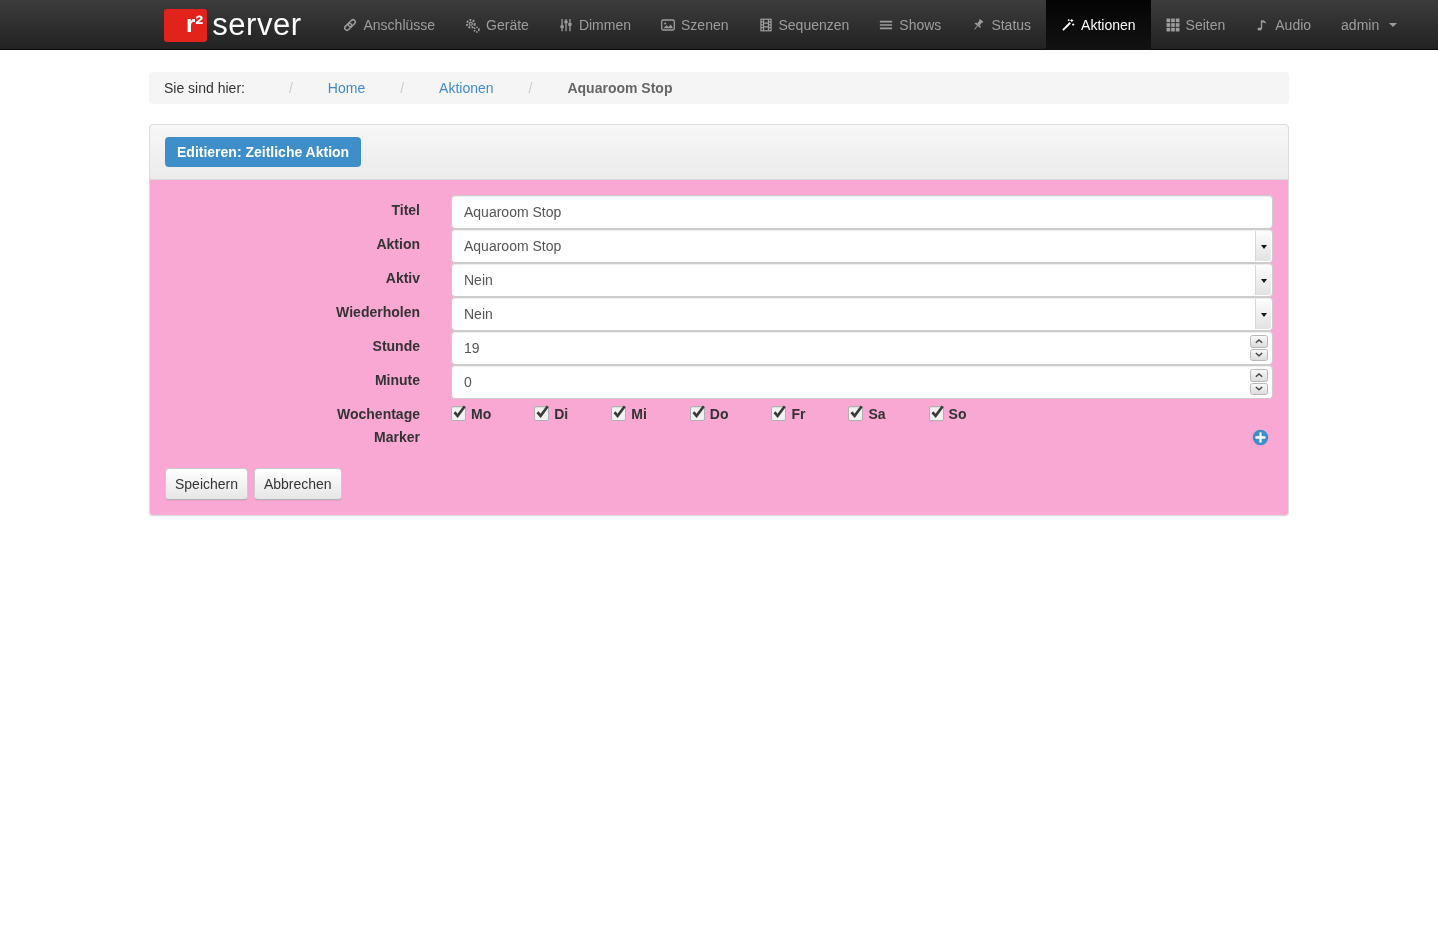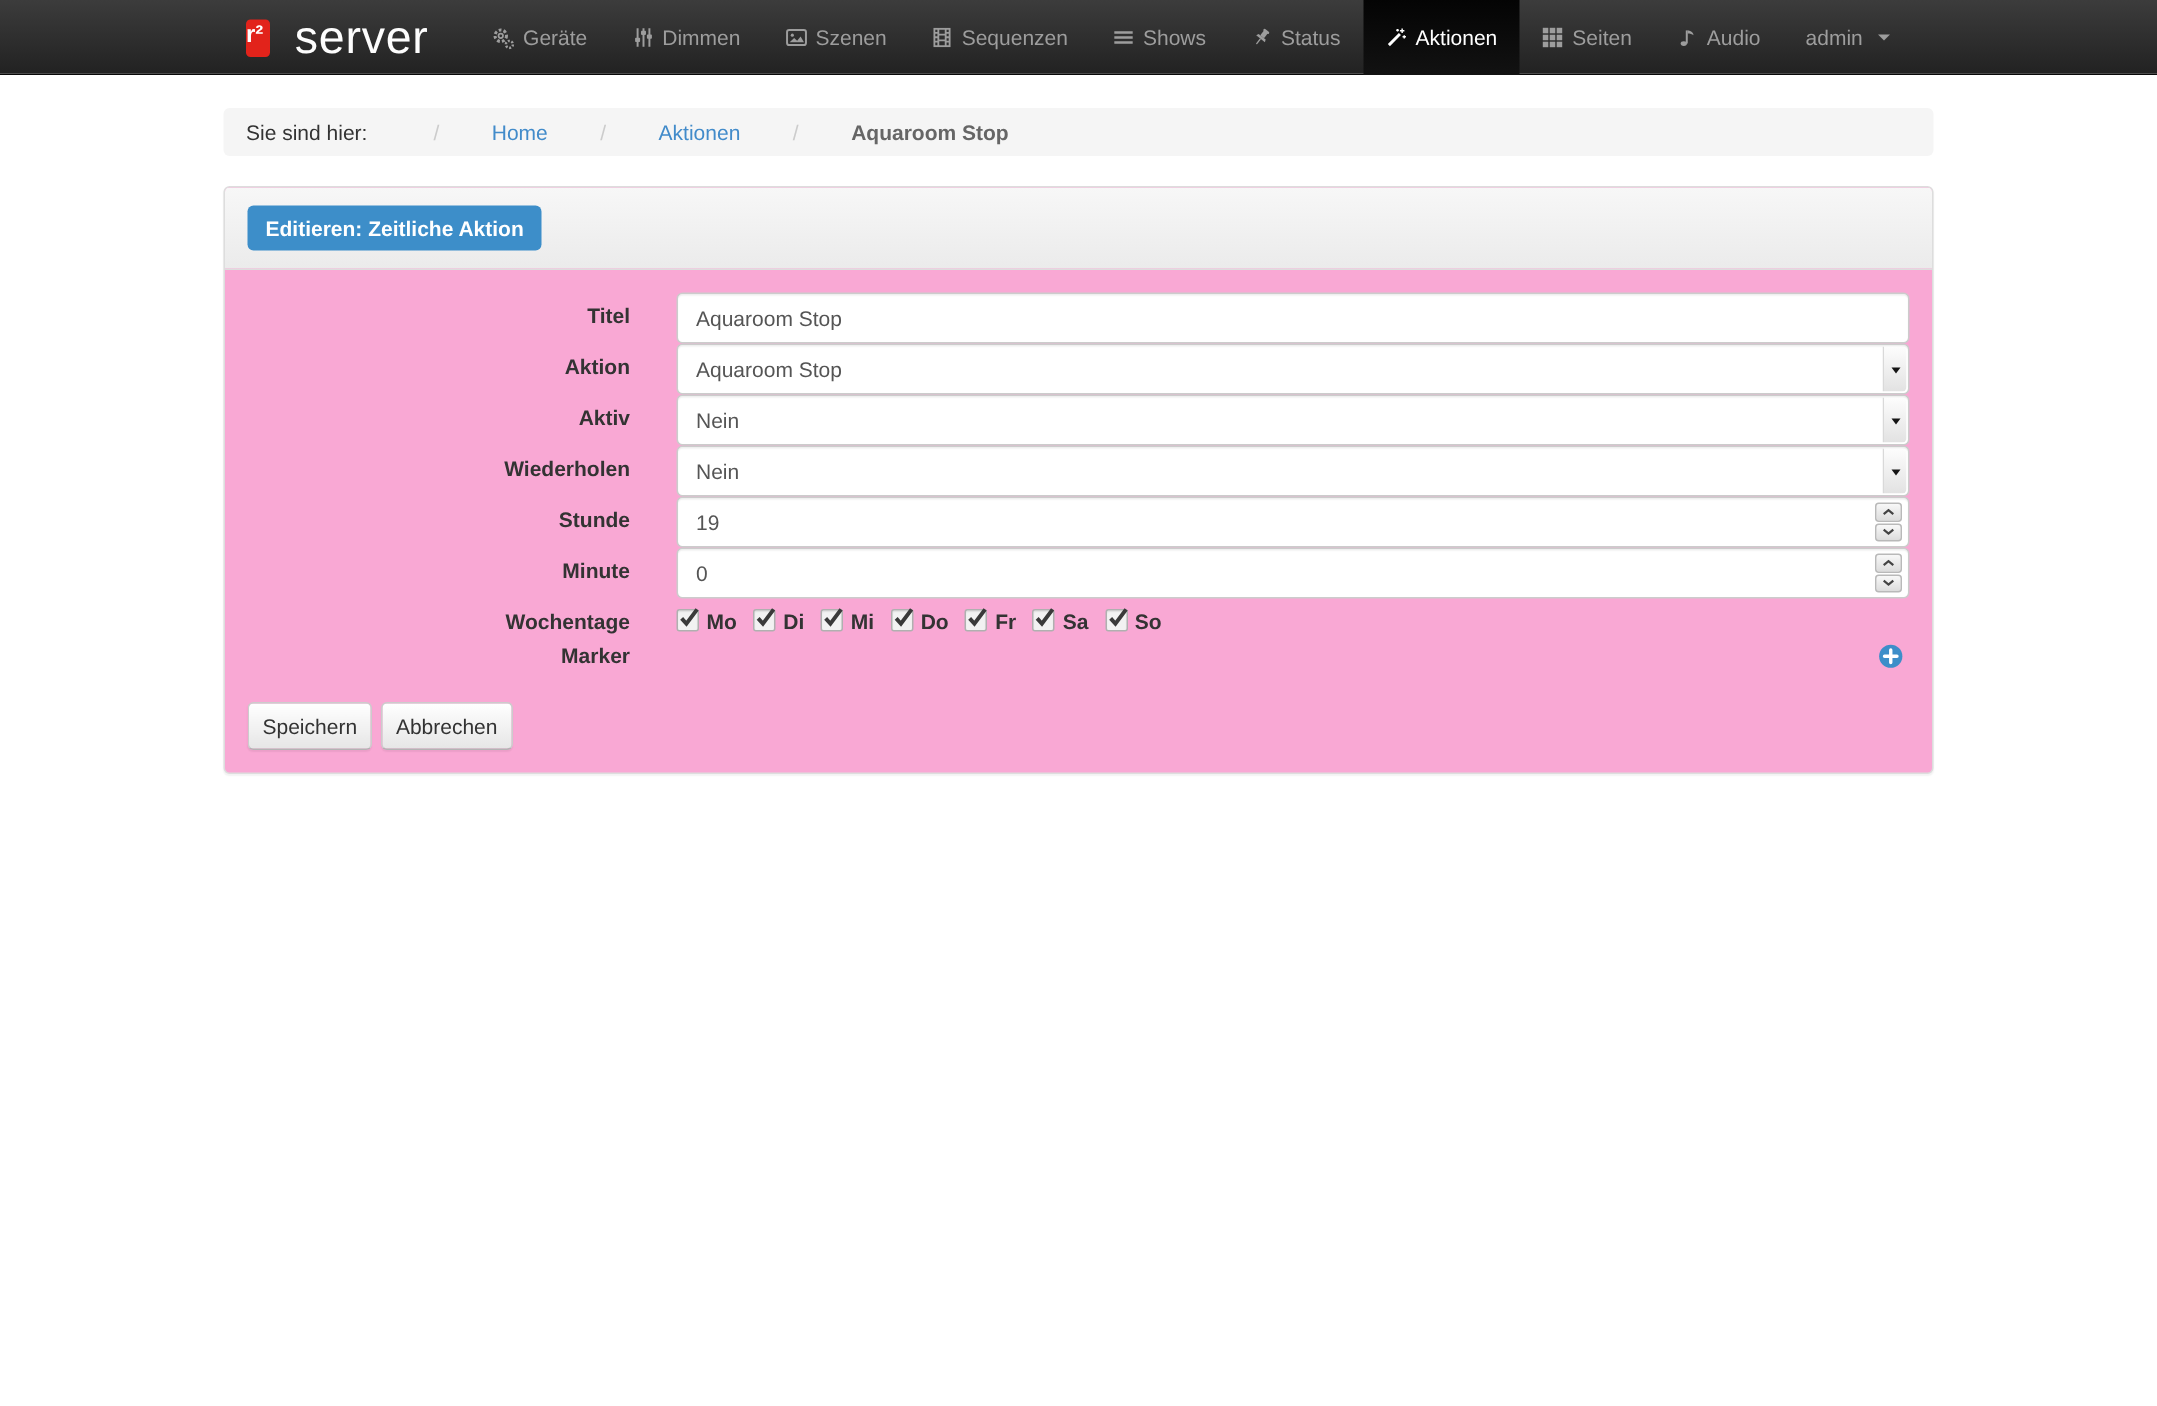"r²" .logo-mark { font-size: 16px -> 24px; margin-right: 17px -> 5px; padding: 3px 4px 6px 0 -> 3px 4px 6px 22px }
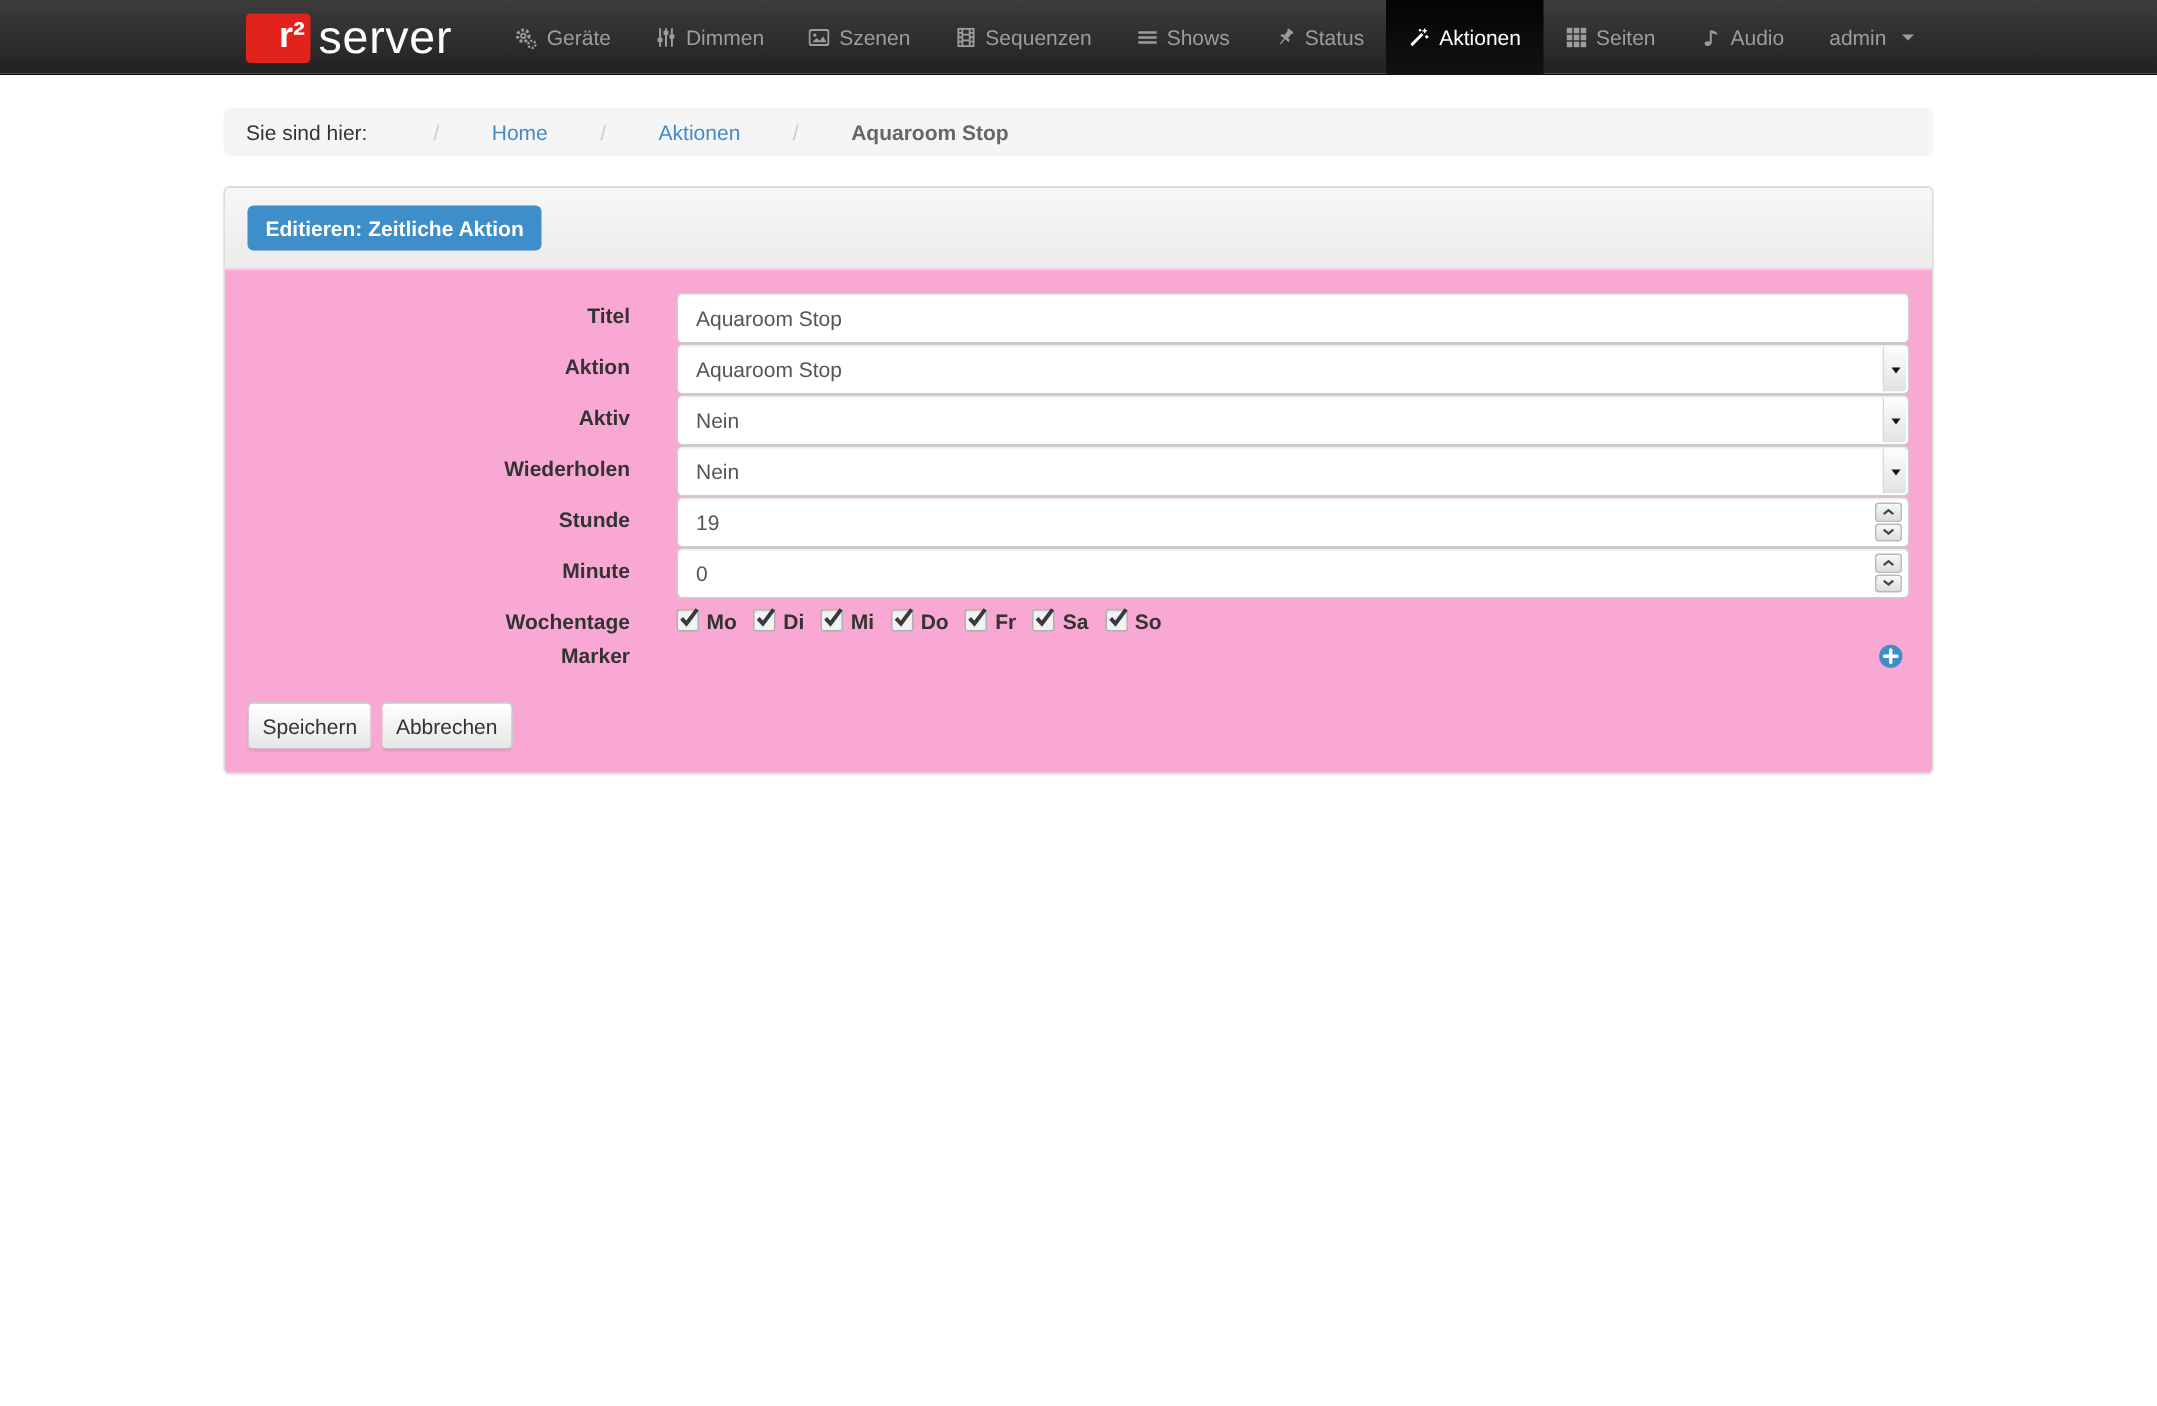"Anschlüsse" a.nav-item { html: none -> <a> <span> <svg> <g> <rect></rect> <rect></rect> </g> </svg> </span> <span>Anschlüsse</span> </a> }
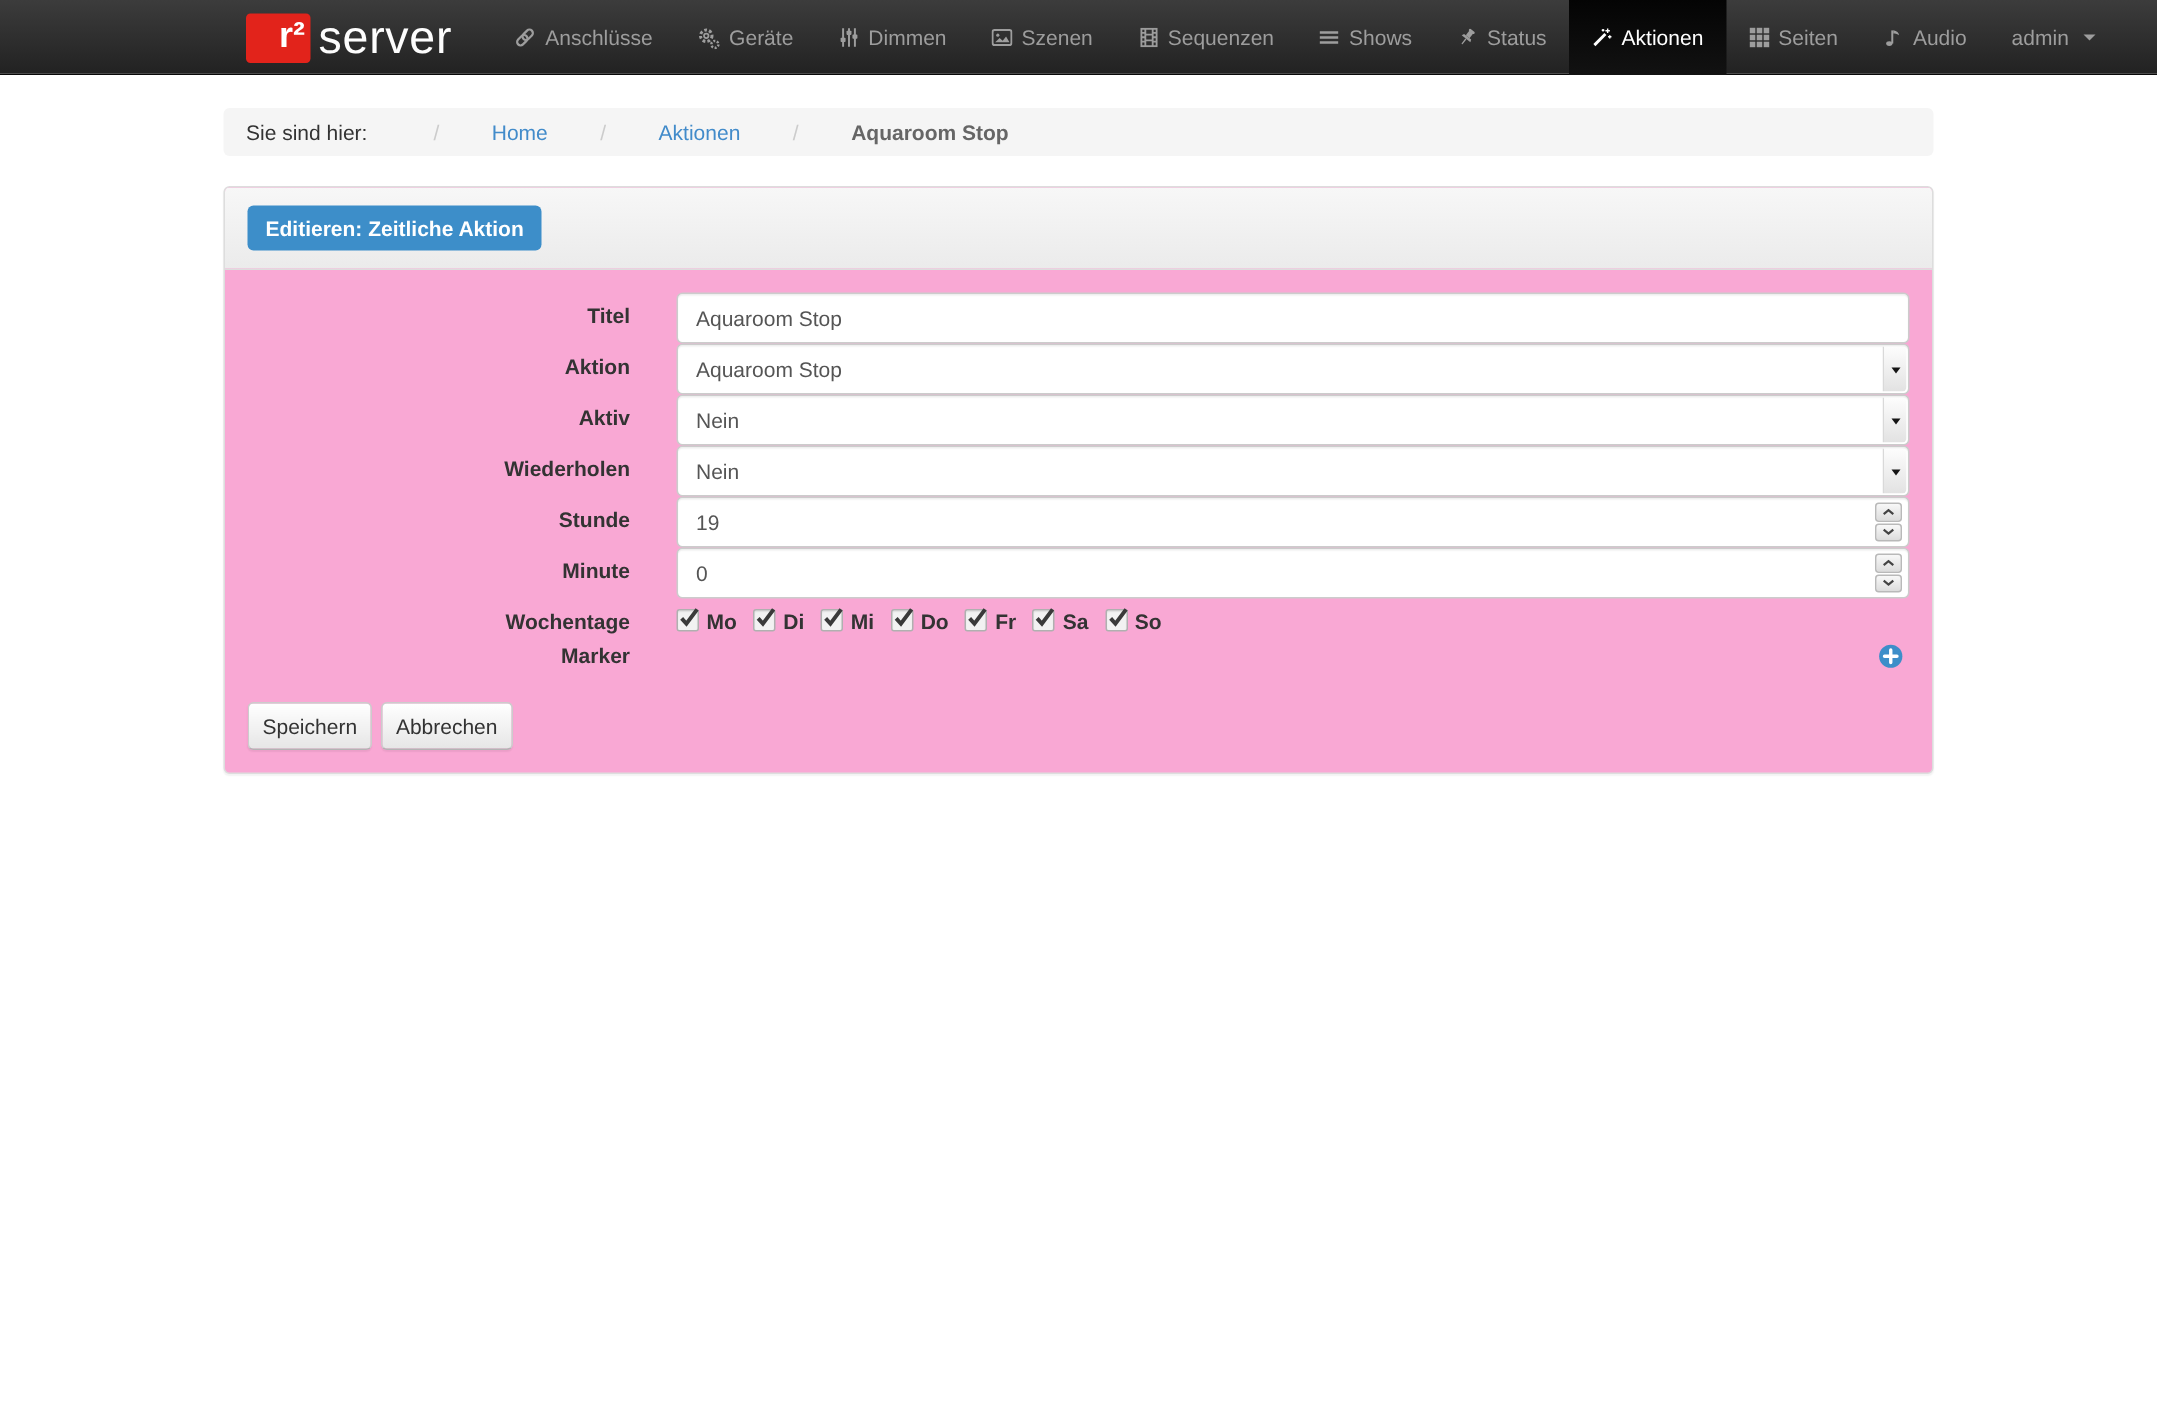"Mo" .weekdays { gap: none -> 32px }
